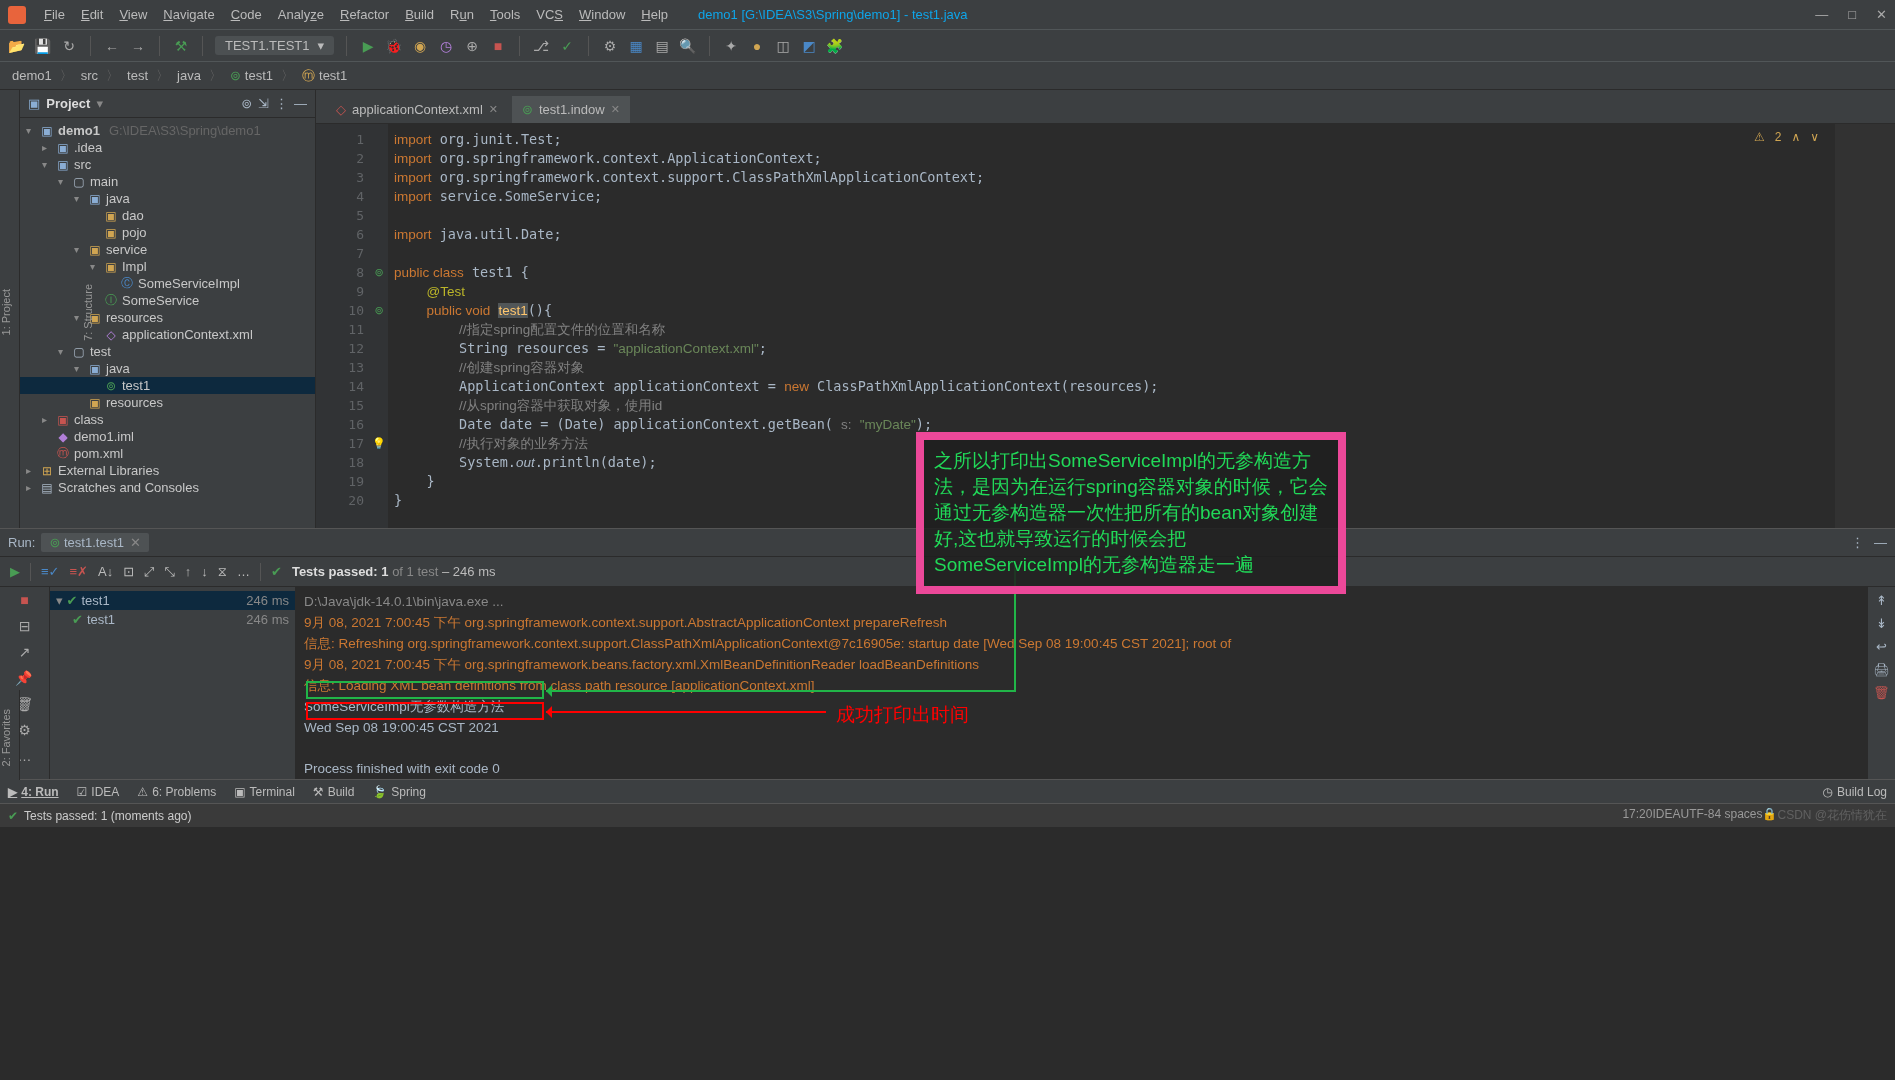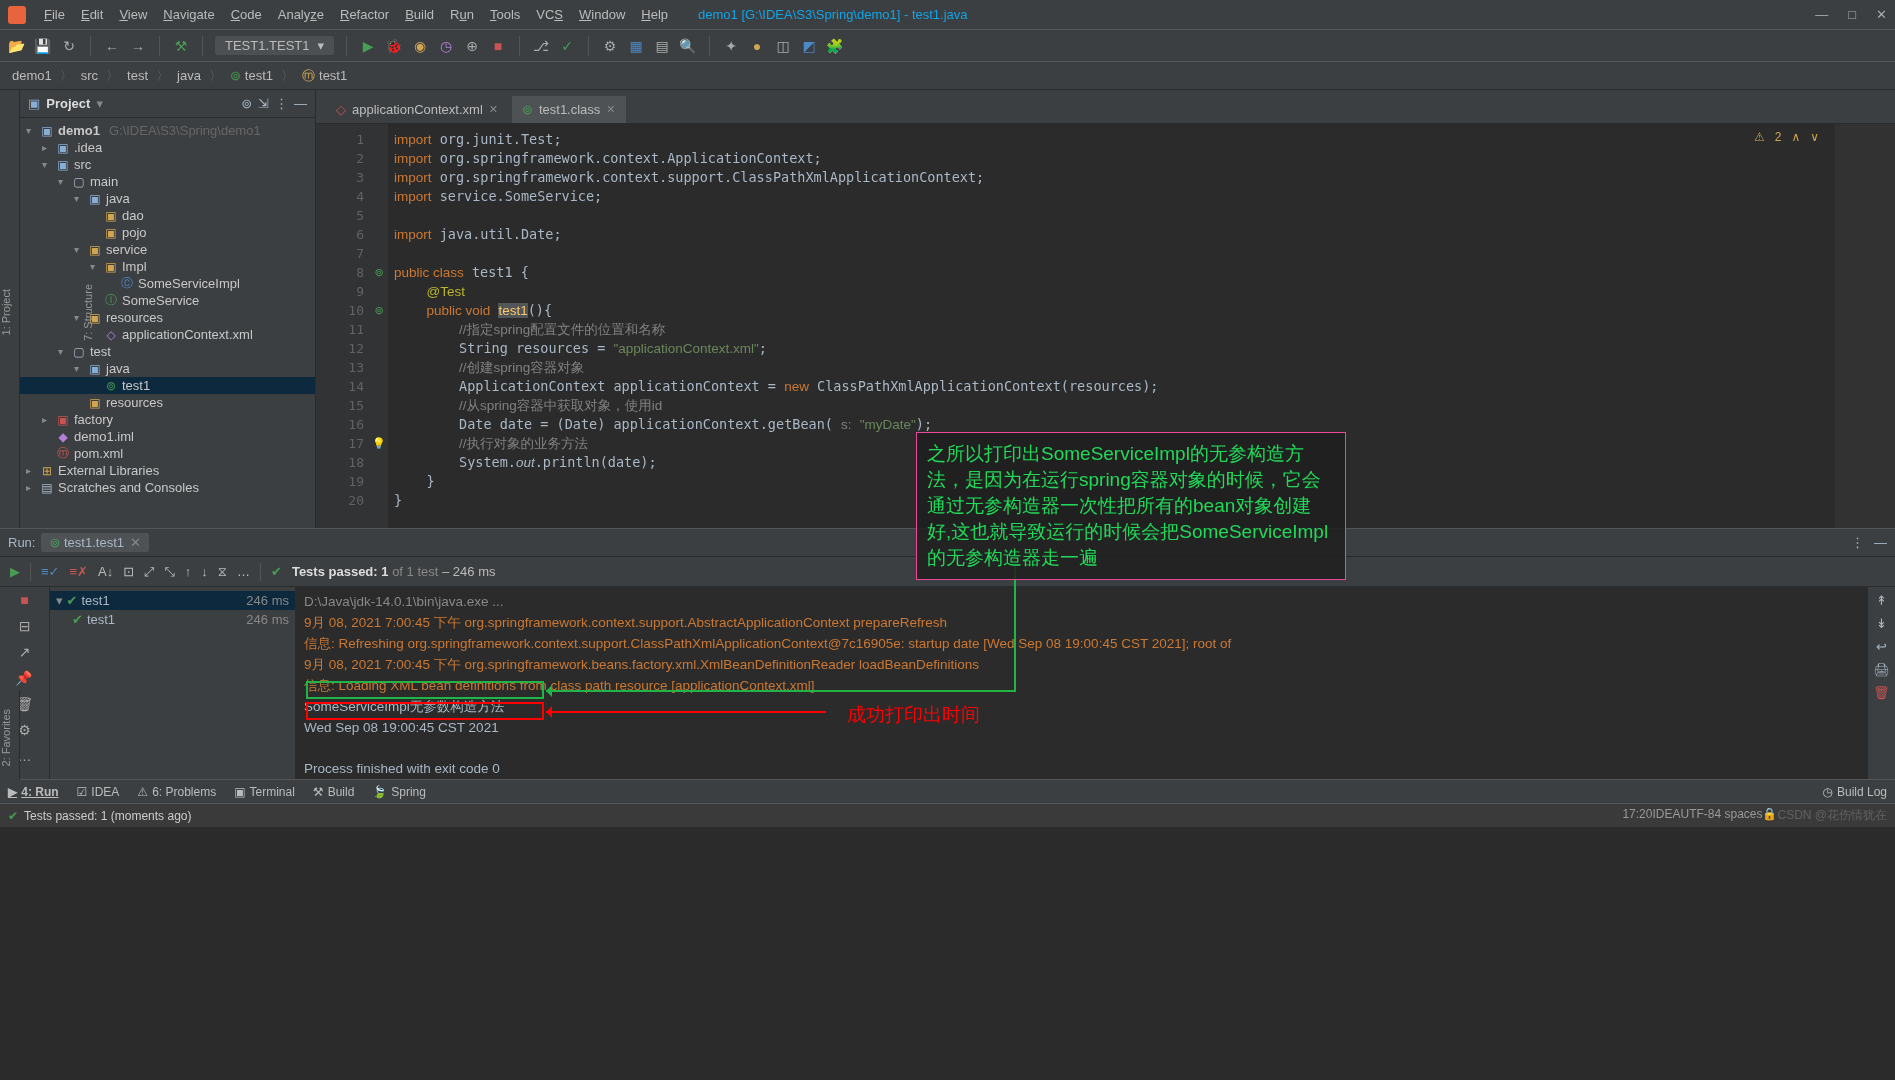"test1.class" span { text: test1.class -> test1.indow }
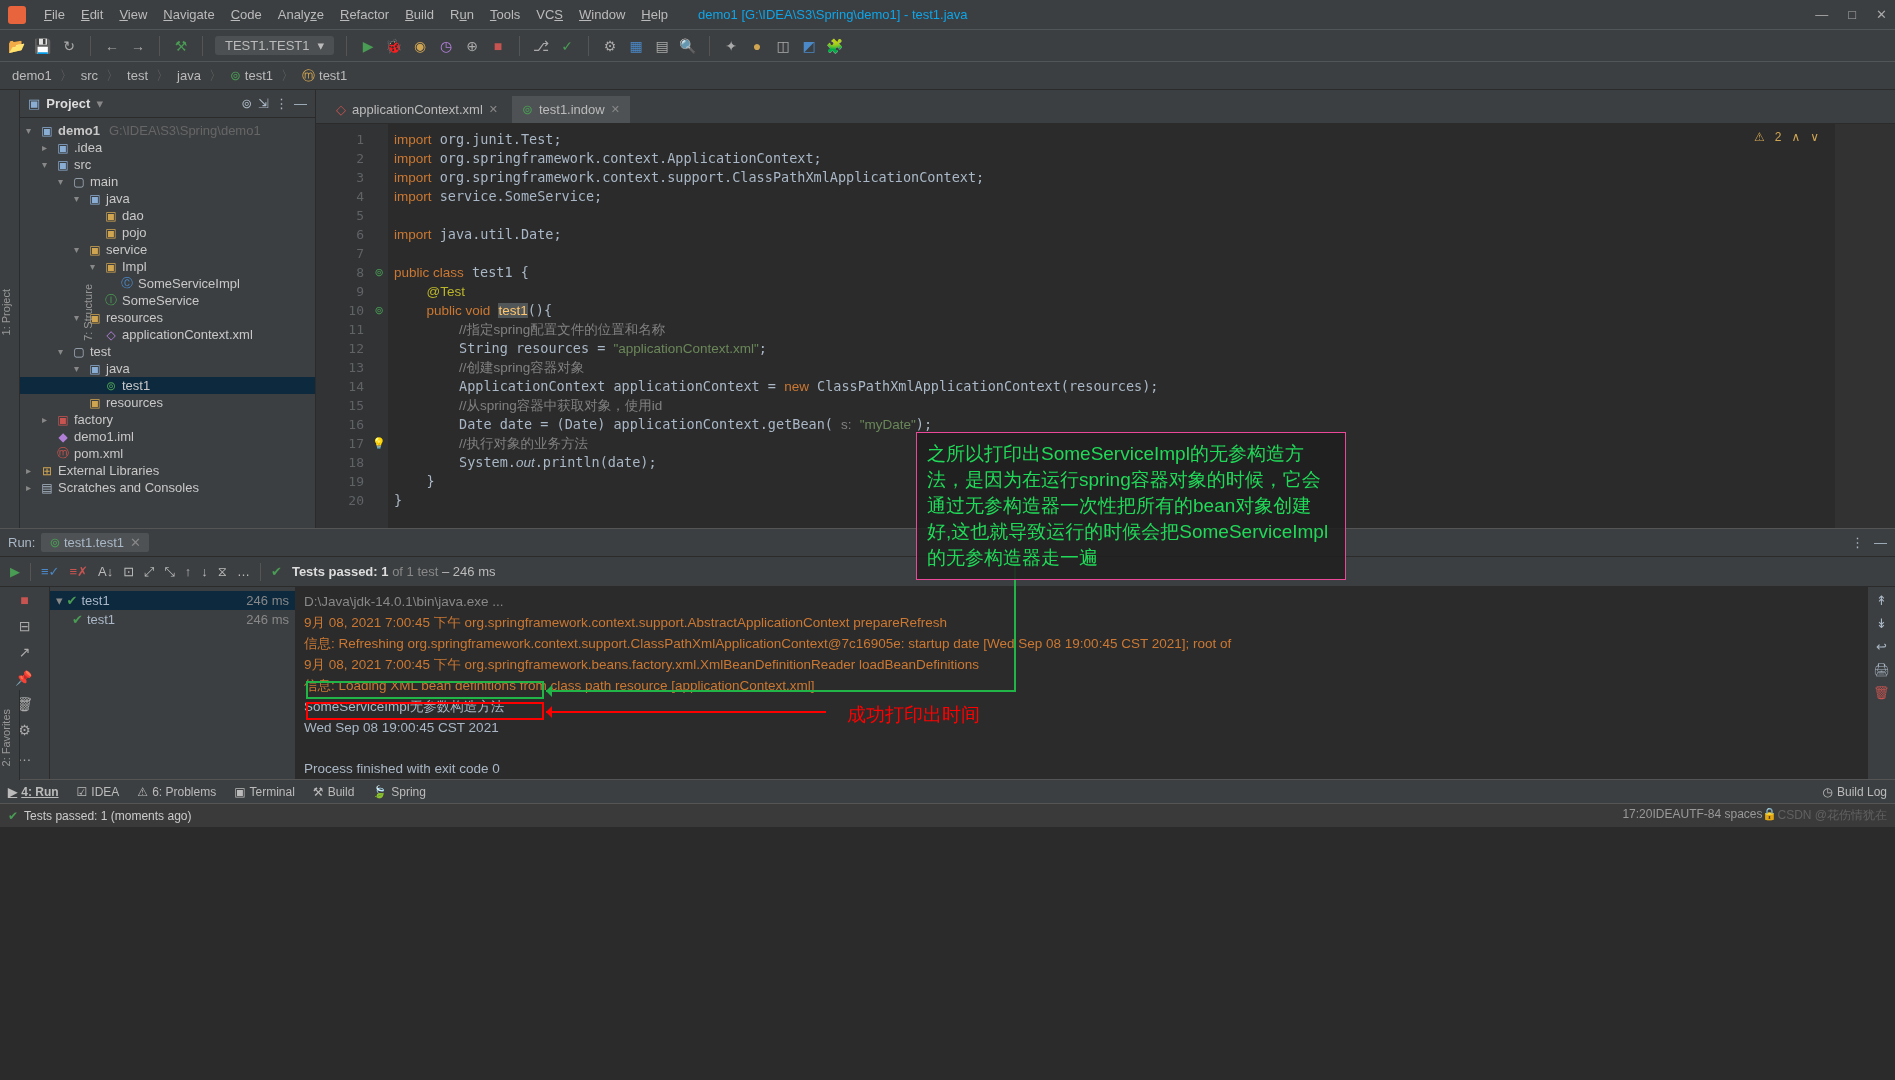"factory" span.label { text: factory -> class }
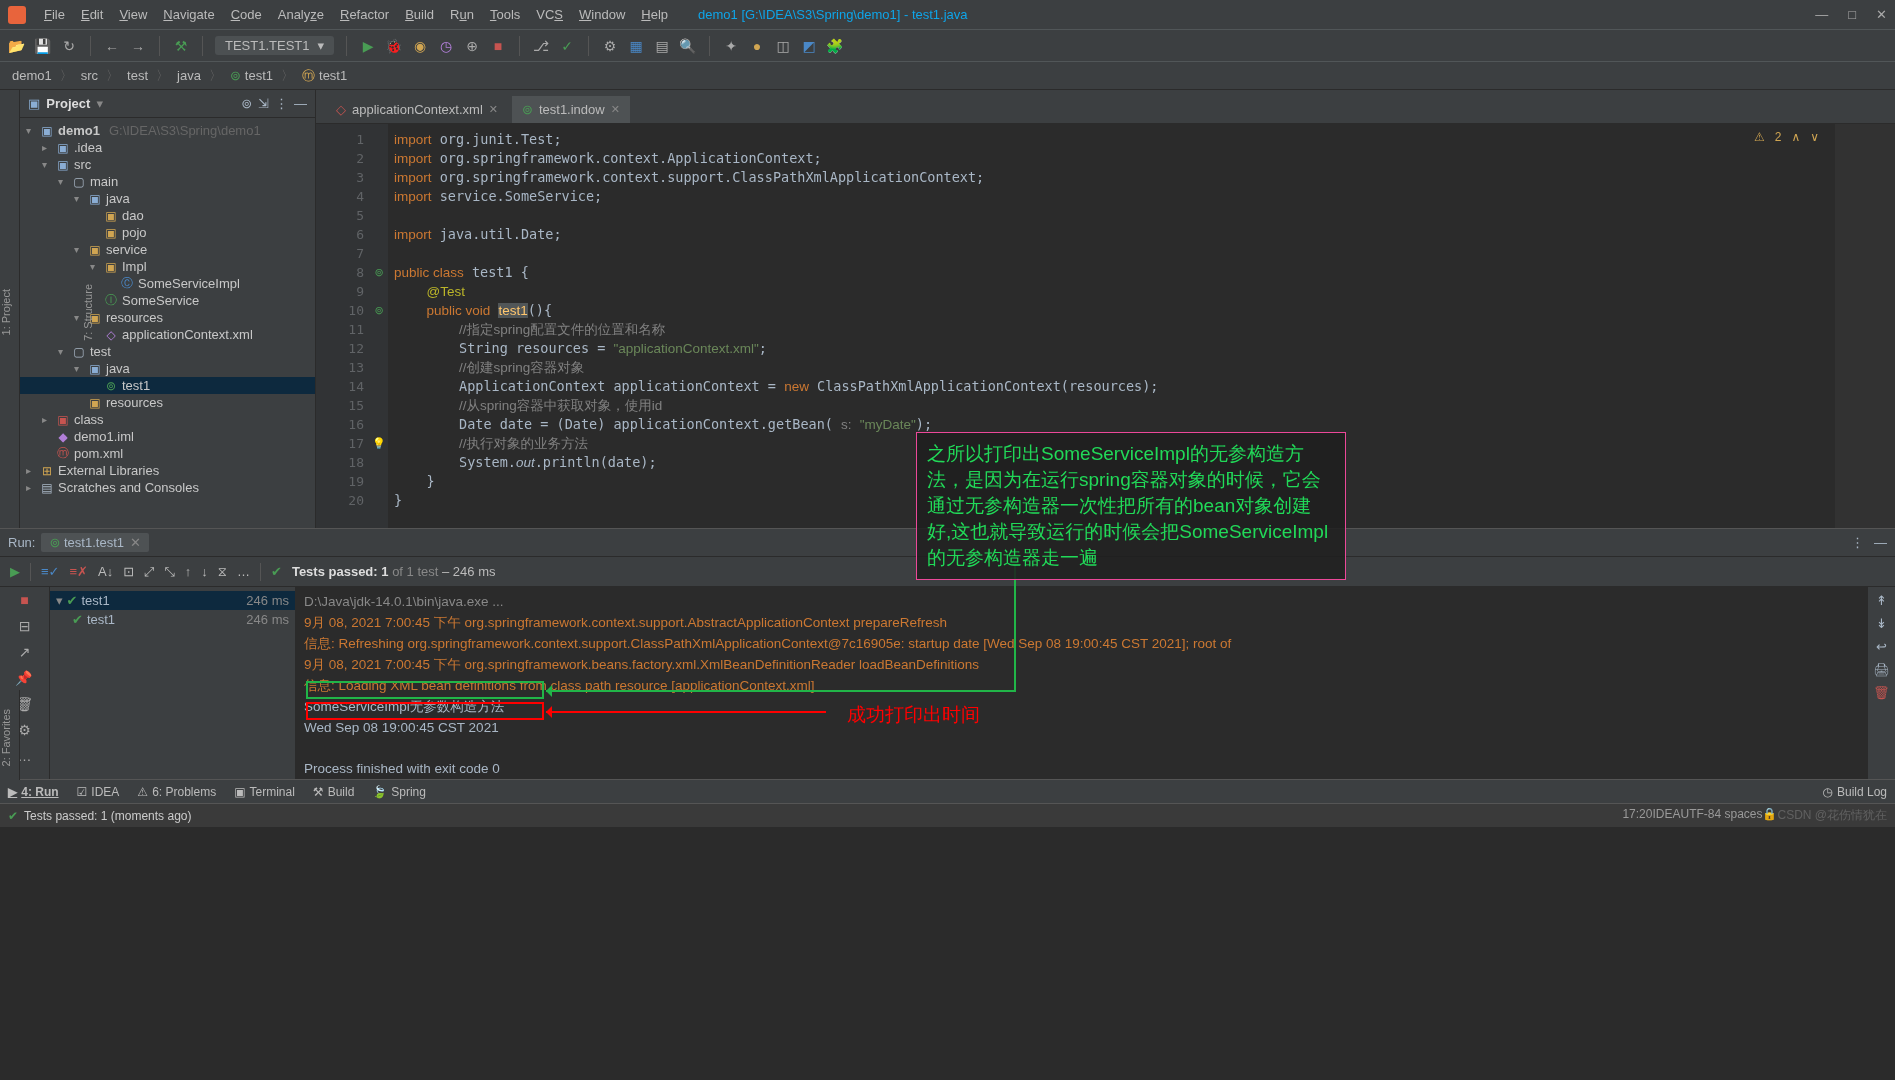"之所以打印出SomeServiceImpl的无参构造方法，是因为在运行sprin" .annotation-box { border: 1px solid #ec4899 -> 8px solid #ec4899 }
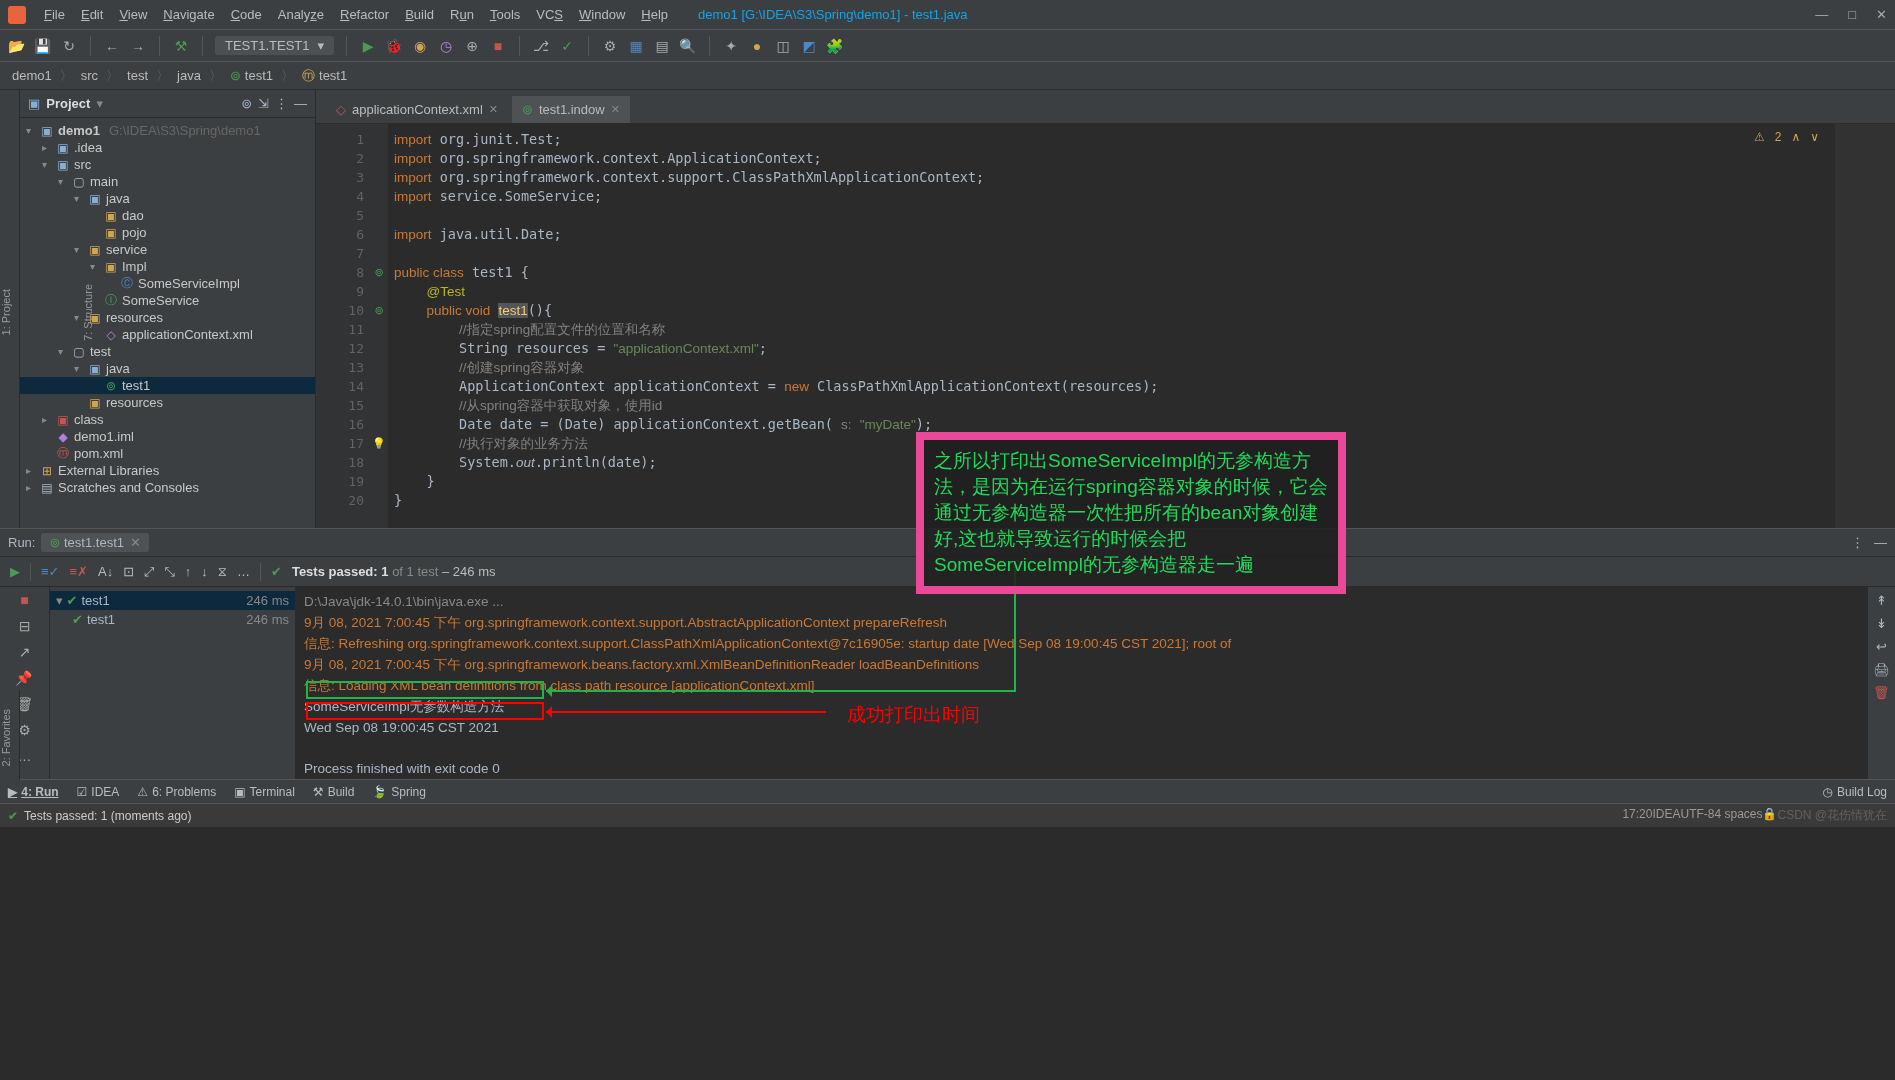"成功打印出时间" .red-label { margin-left: 11px -> none }
